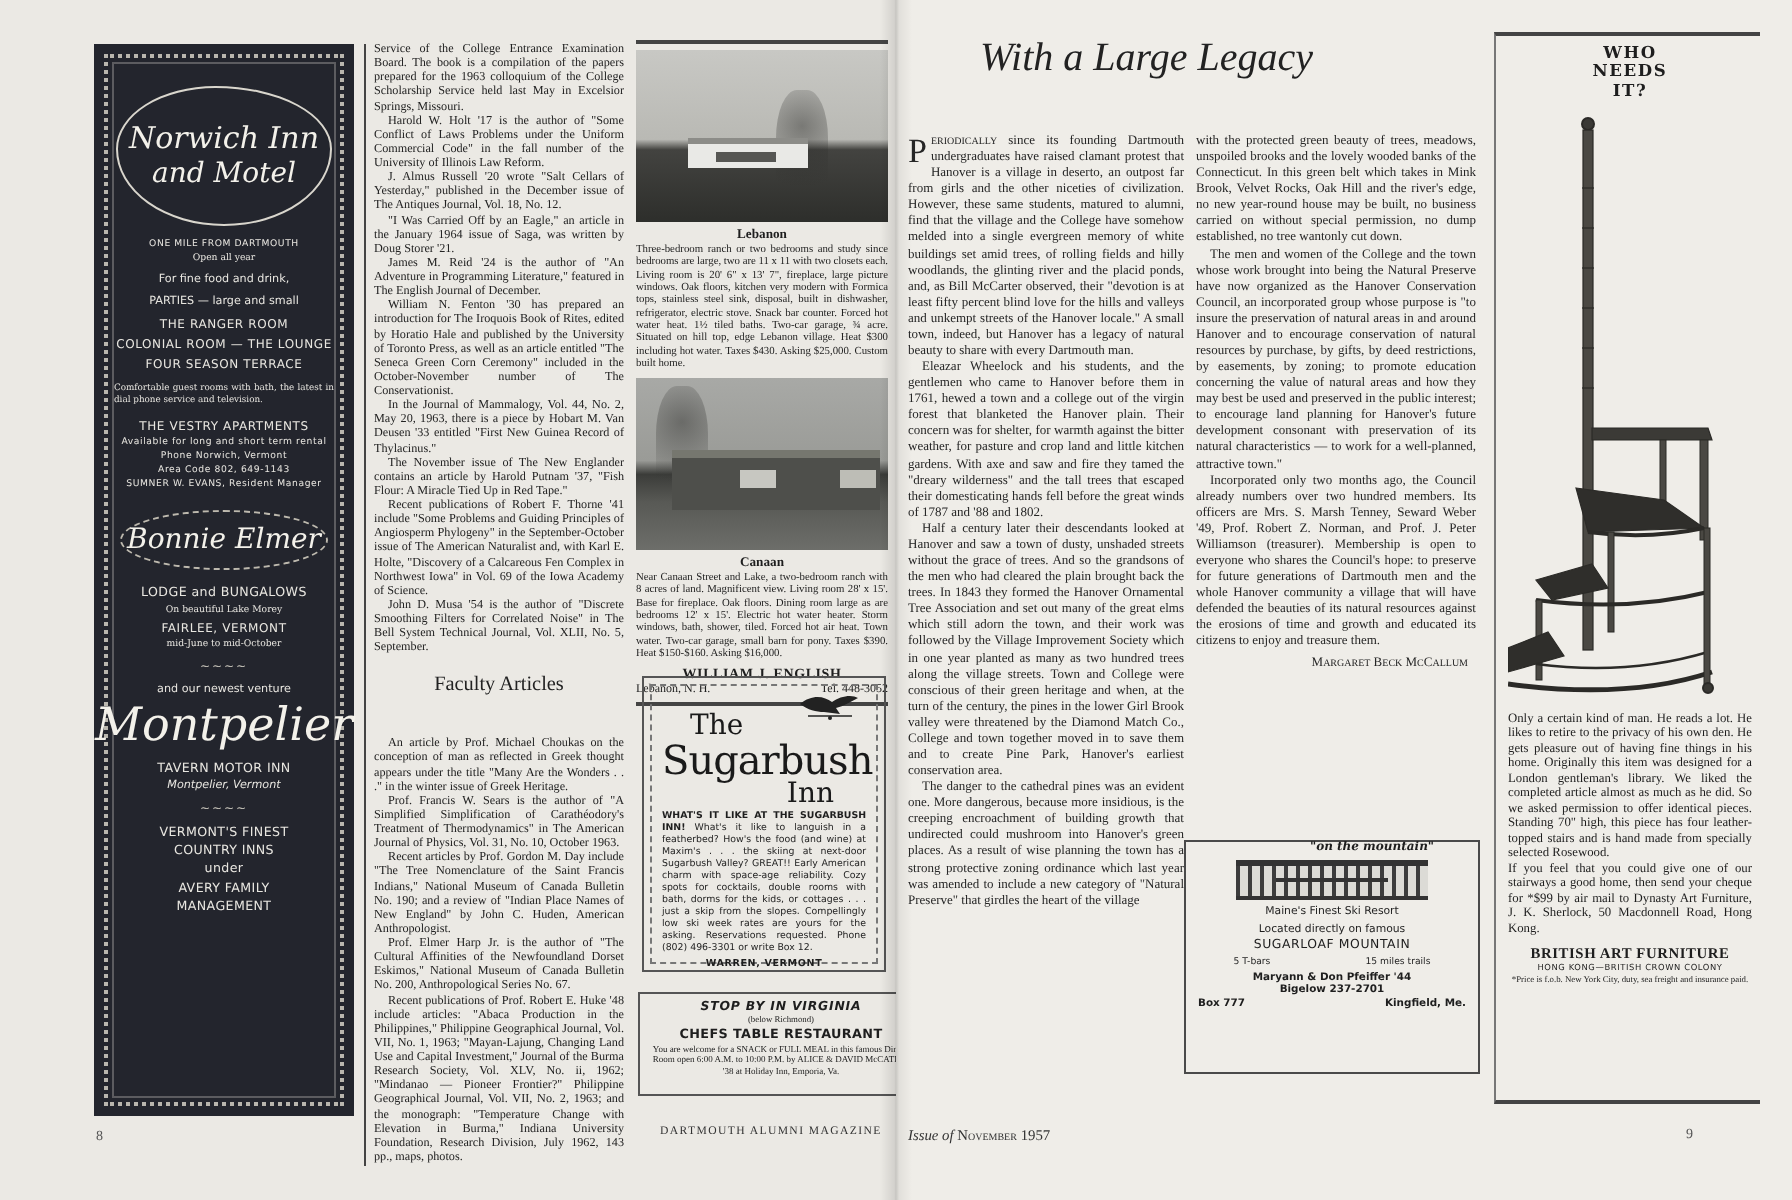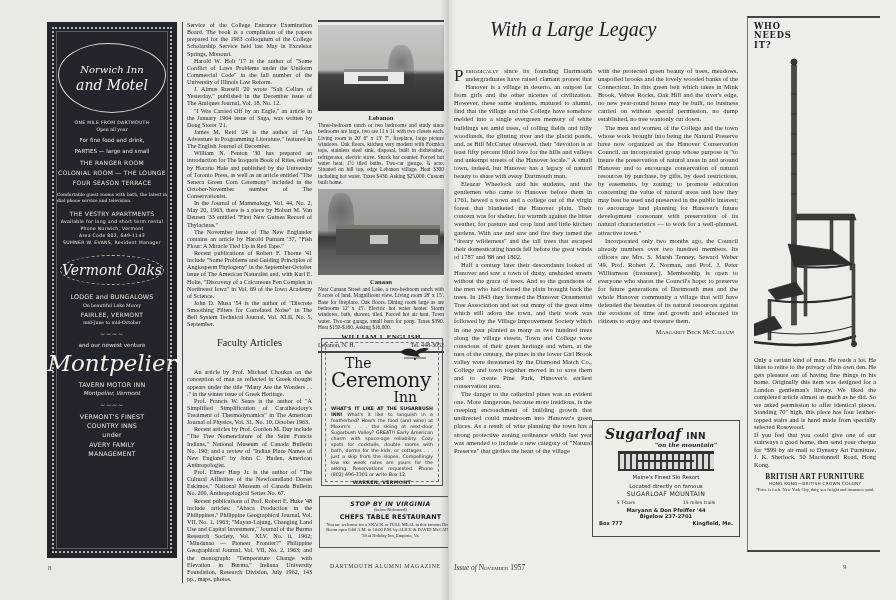"WHO" .dy-head { text-align: left -> center }
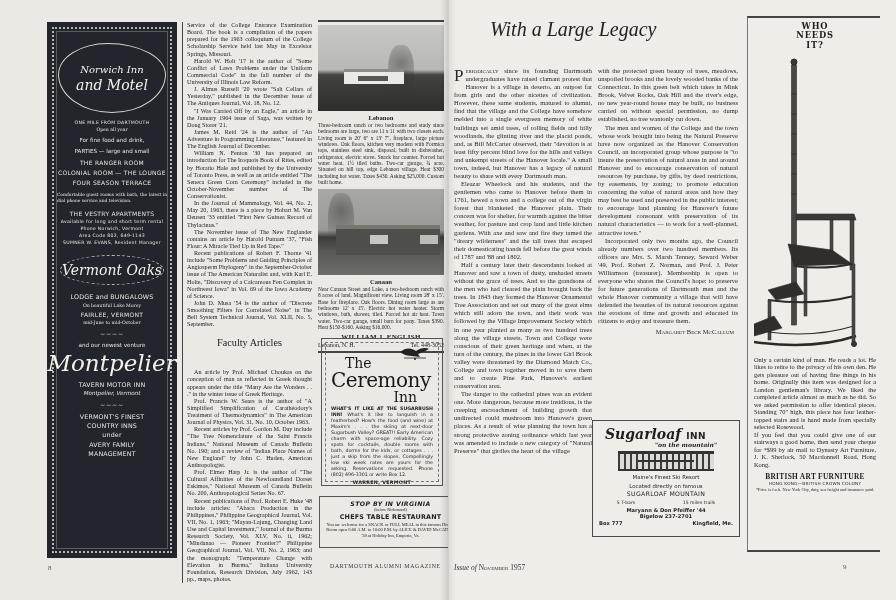"Norwich Inn" .norwich-logo .l1 { font-size: 10px -> 15px }
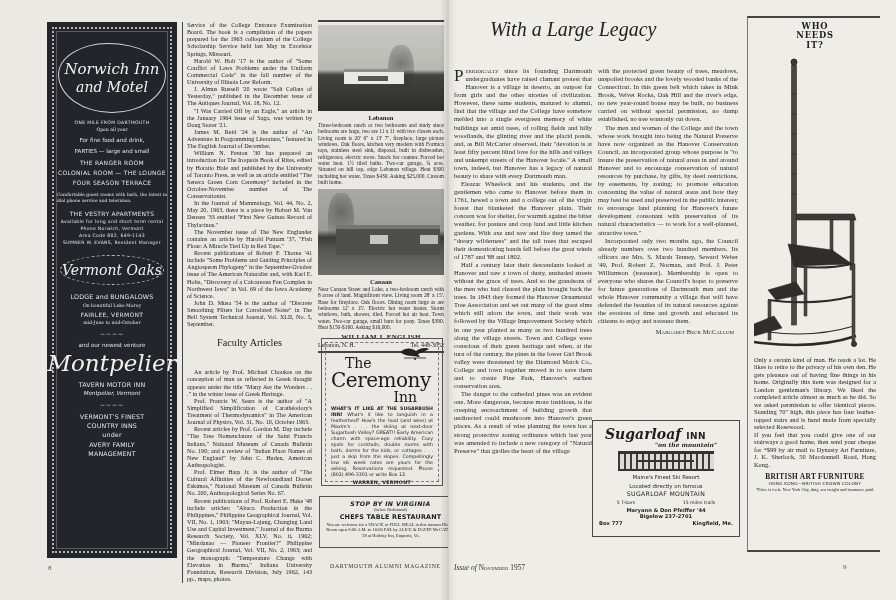"Vermont Oaks" div.bonnie-logo { text: Vermont Oaks -> Bonnie Elmer }
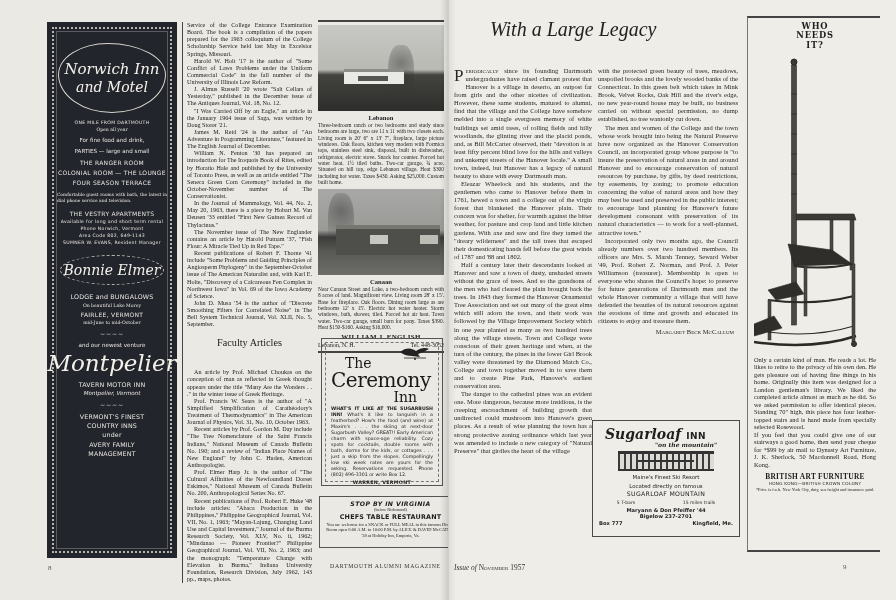"Ceremony" div.sb-title { text: Ceremony -> Sugarbush }
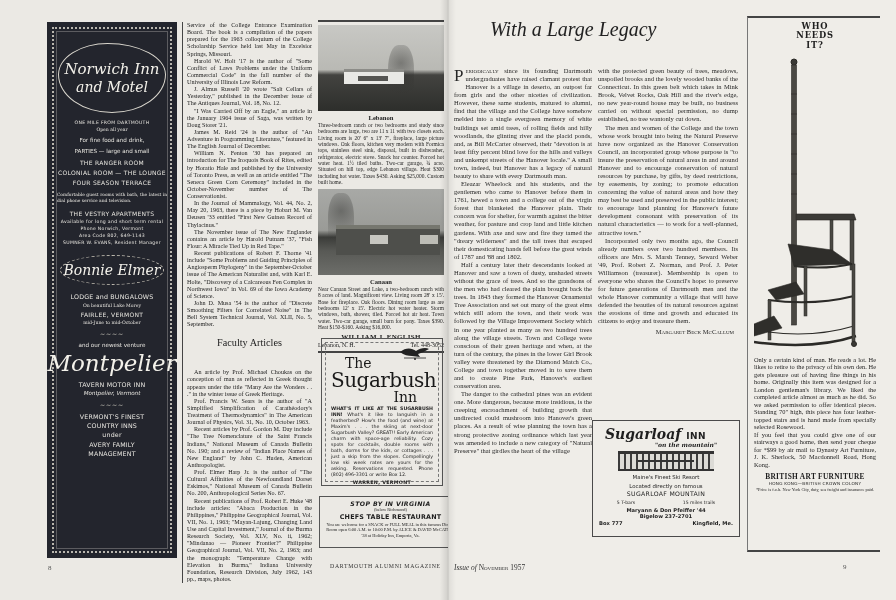"Sugarloaf INN" div.sl-title { html: <div> <span>Sugarloaf</span> <span>INN</span> </div> -> none }
